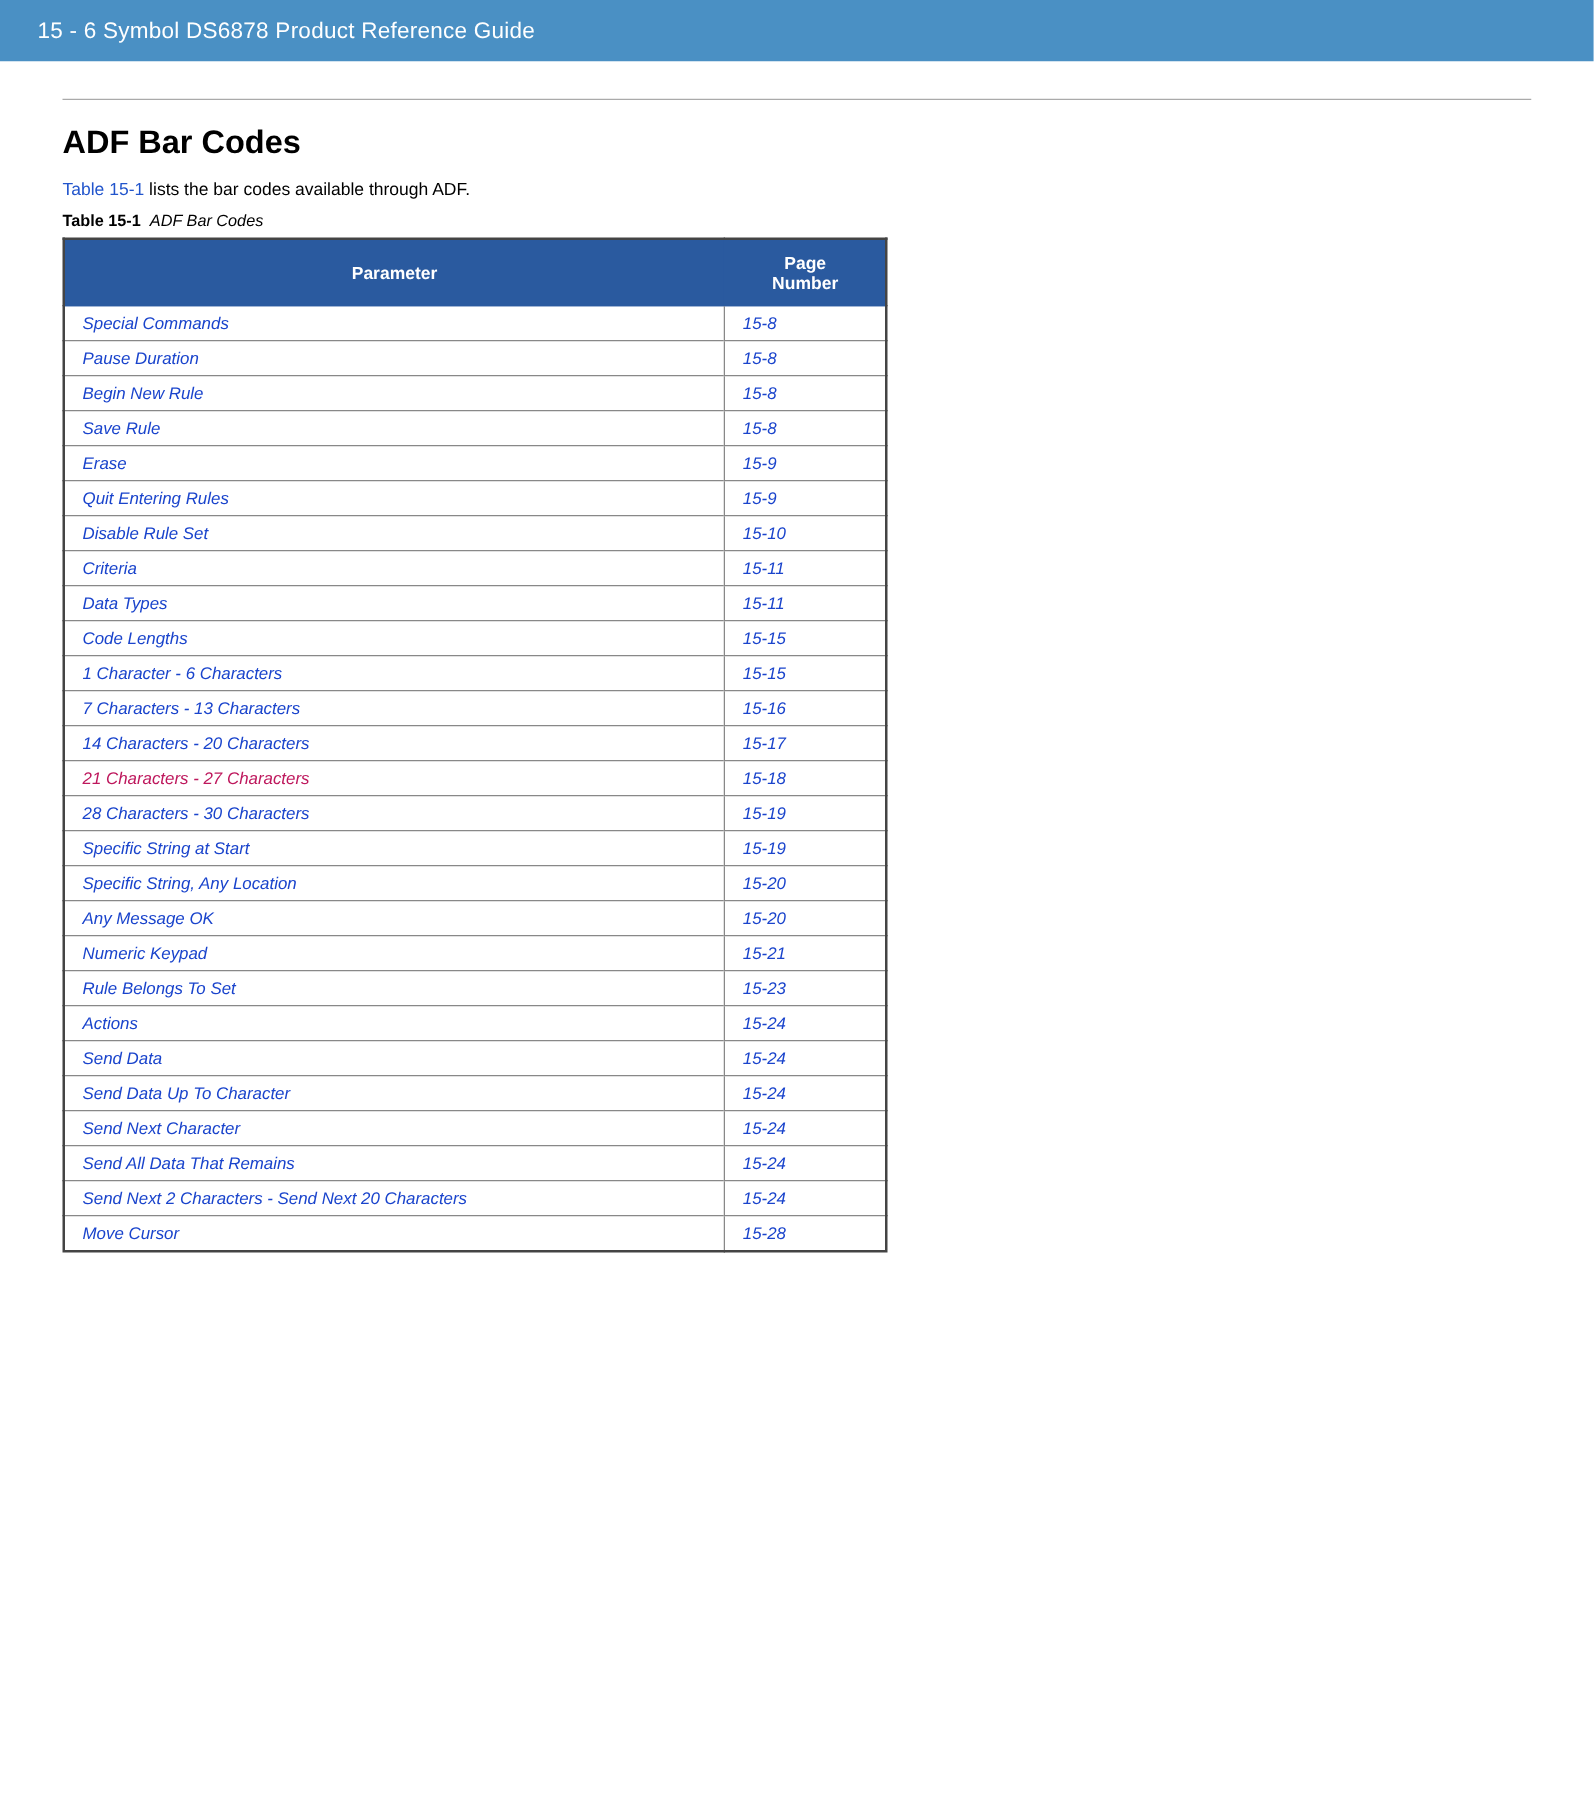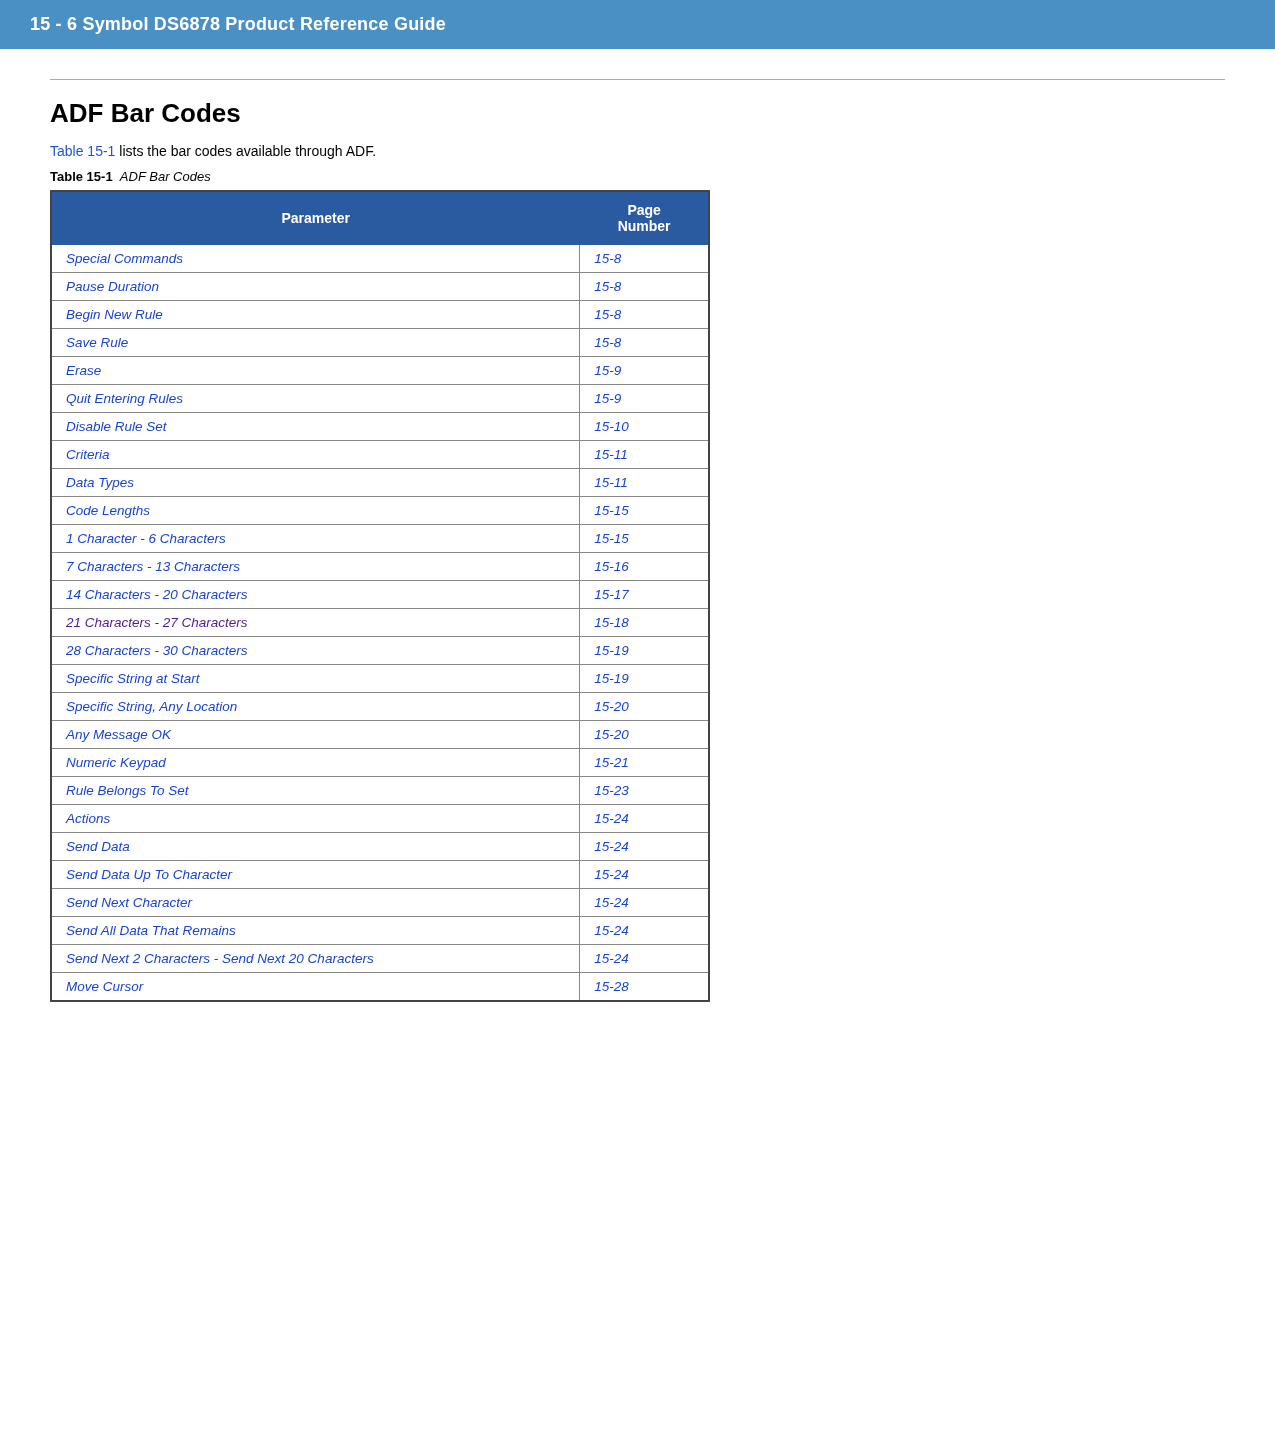"15 - 6 Symbol DS6878" .header-bar { font-weight: bold -> normal }
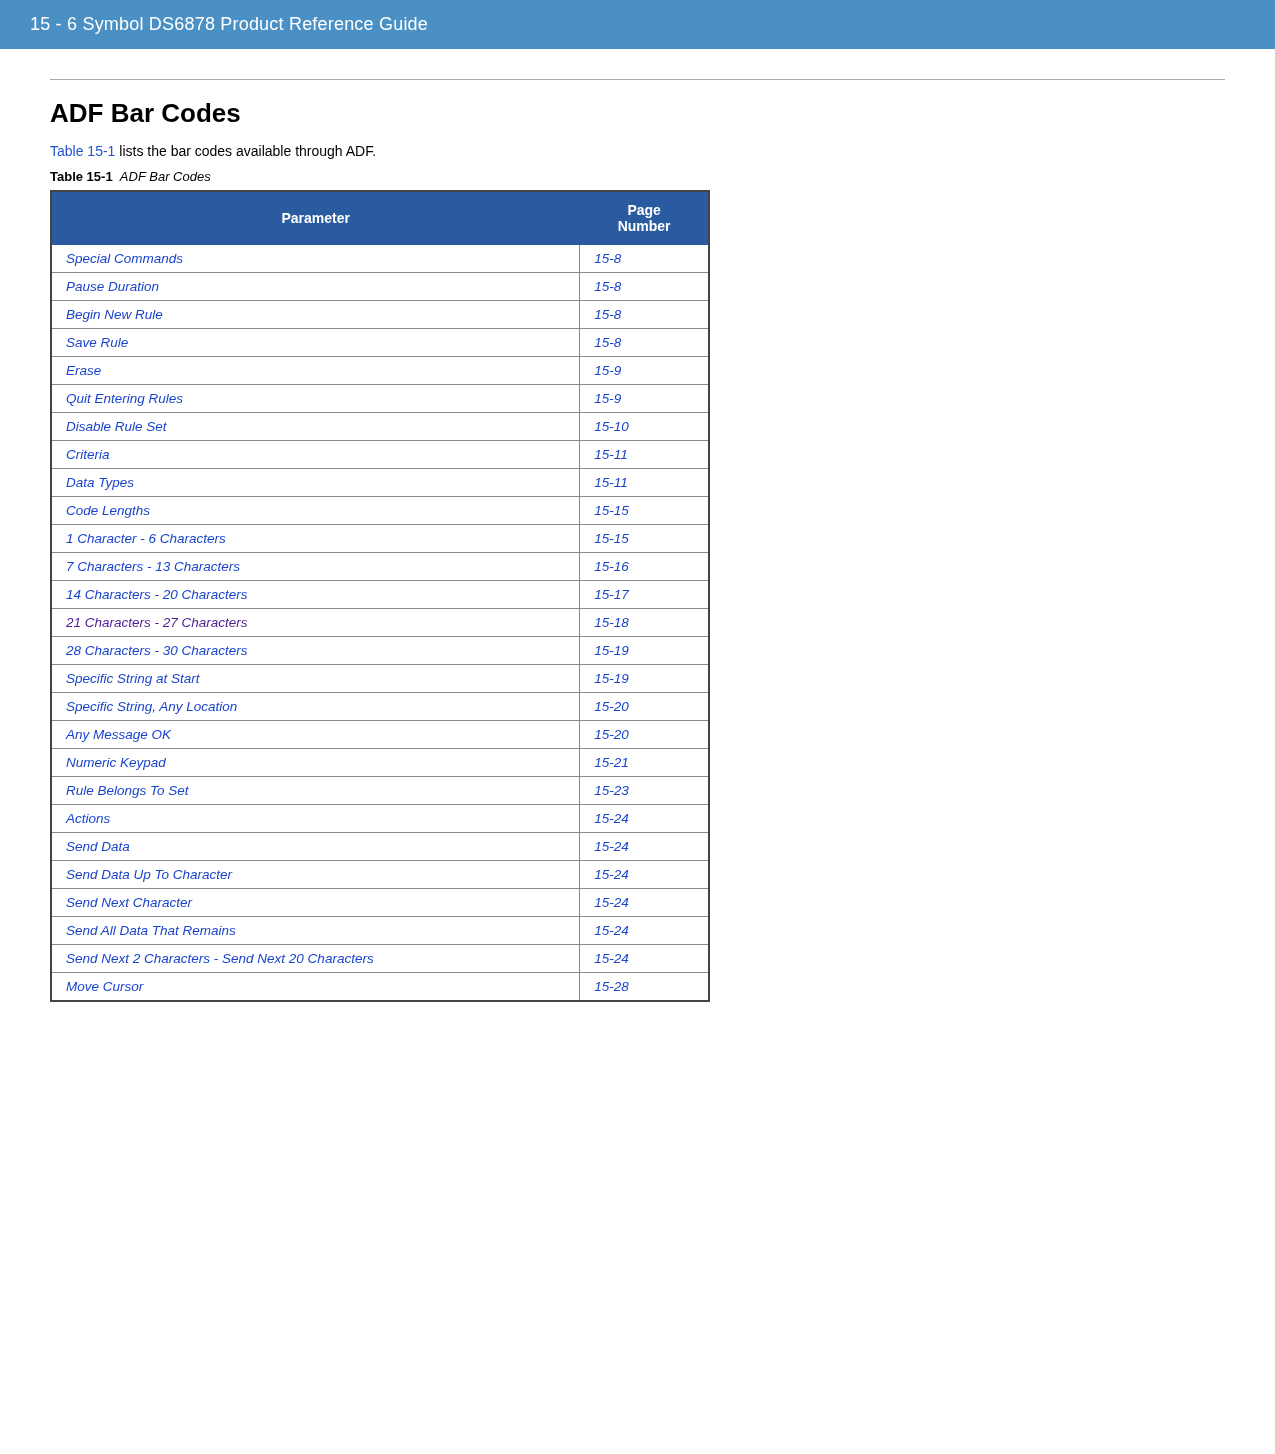"21 Characters - 27 Characters" a { color: #4c1d95 -> #be185d }
